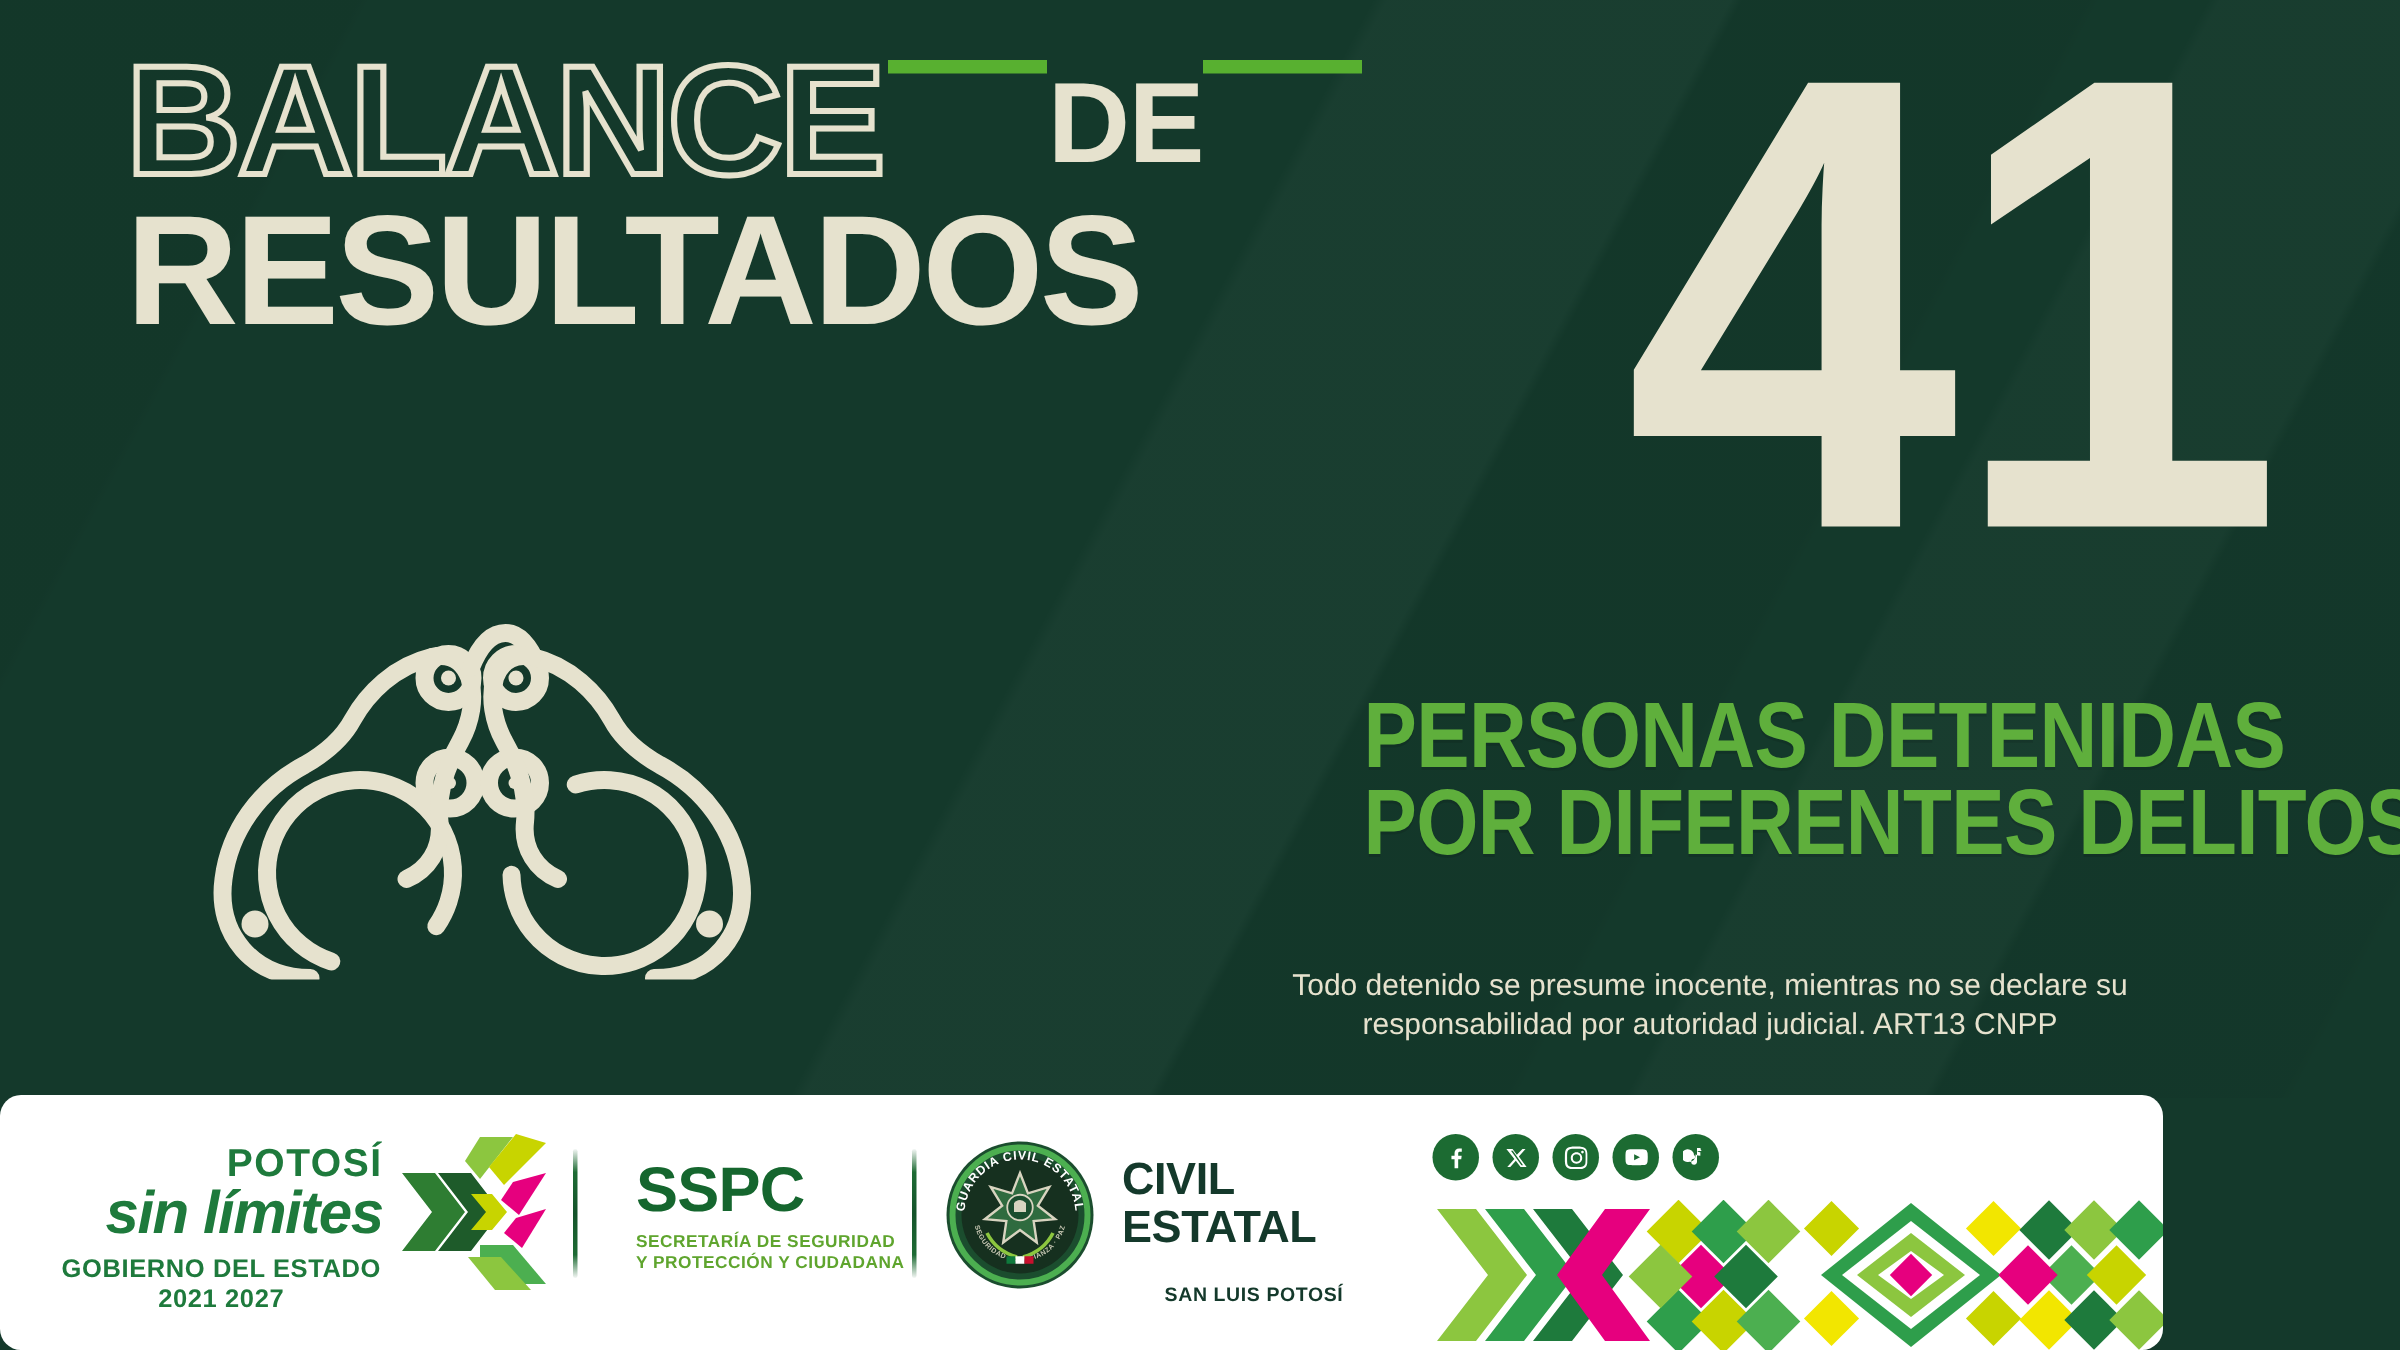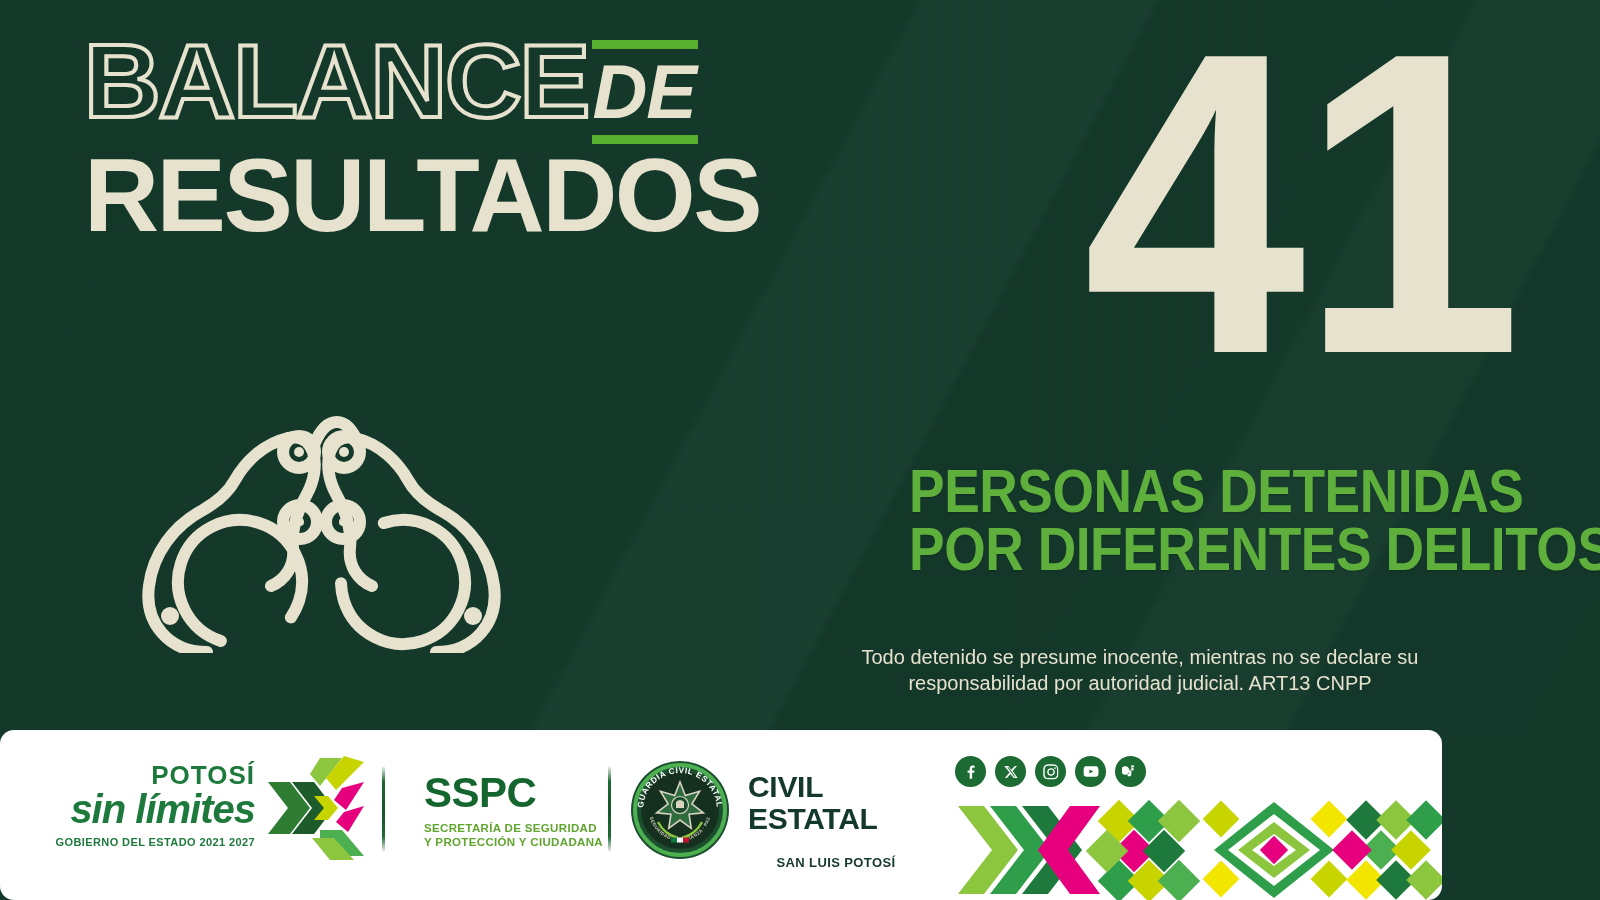"DE" .de-wrap { flex-direction: column -> none; font-style: italic -> none }
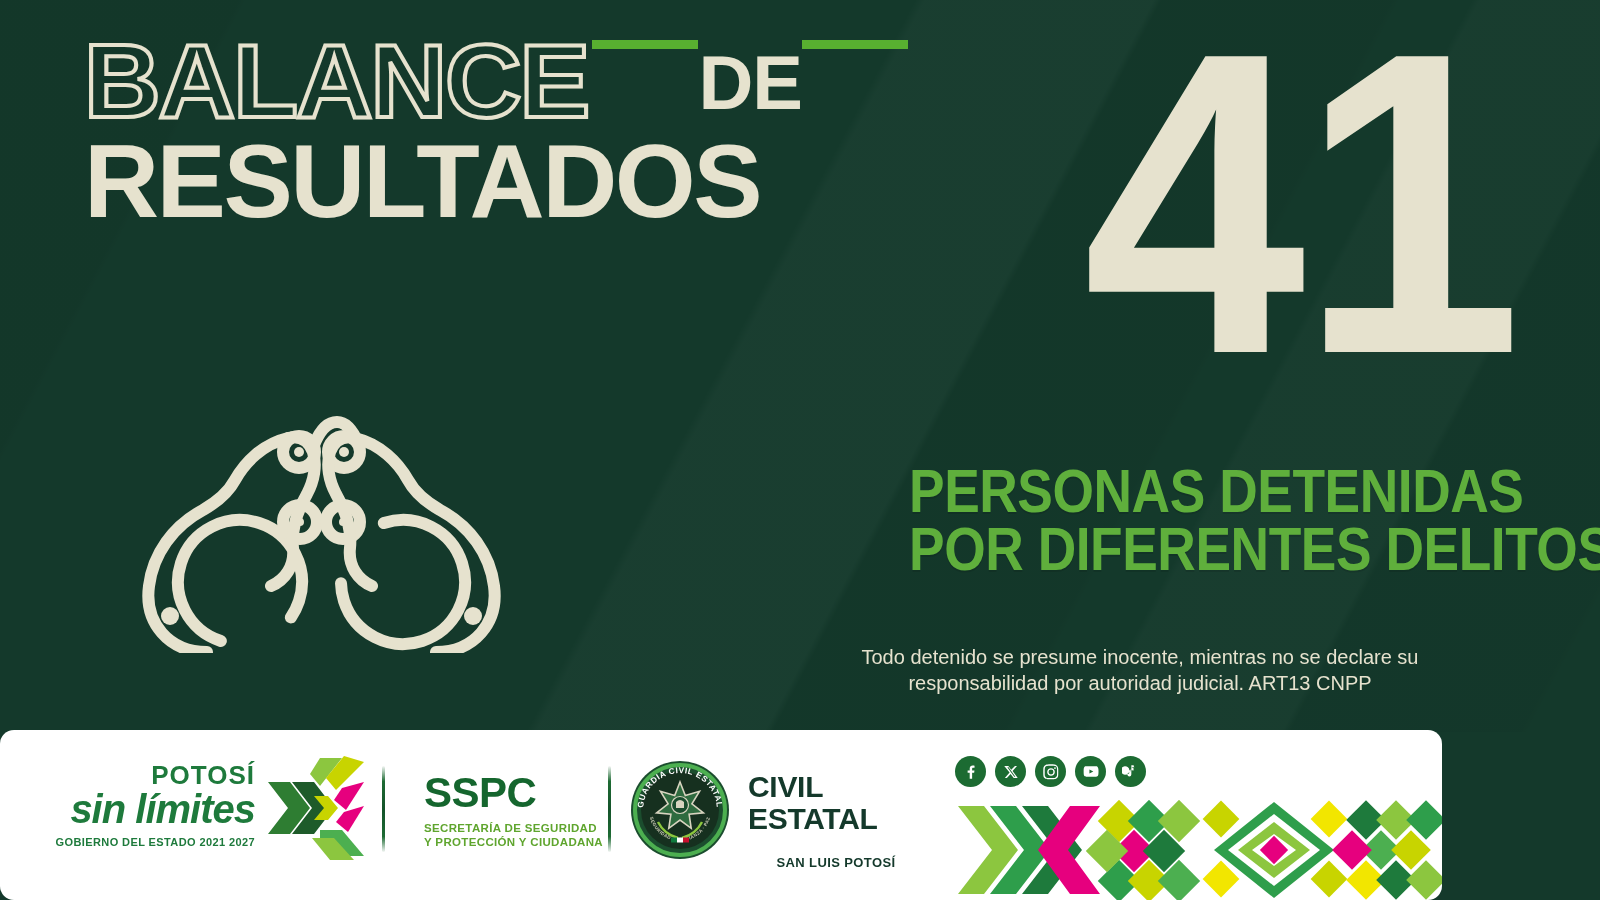"GOBIERNO DEL ESTADO 2021 2027" .potosi-3 { font-size: 11px -> 17px; text-align: none -> center }
